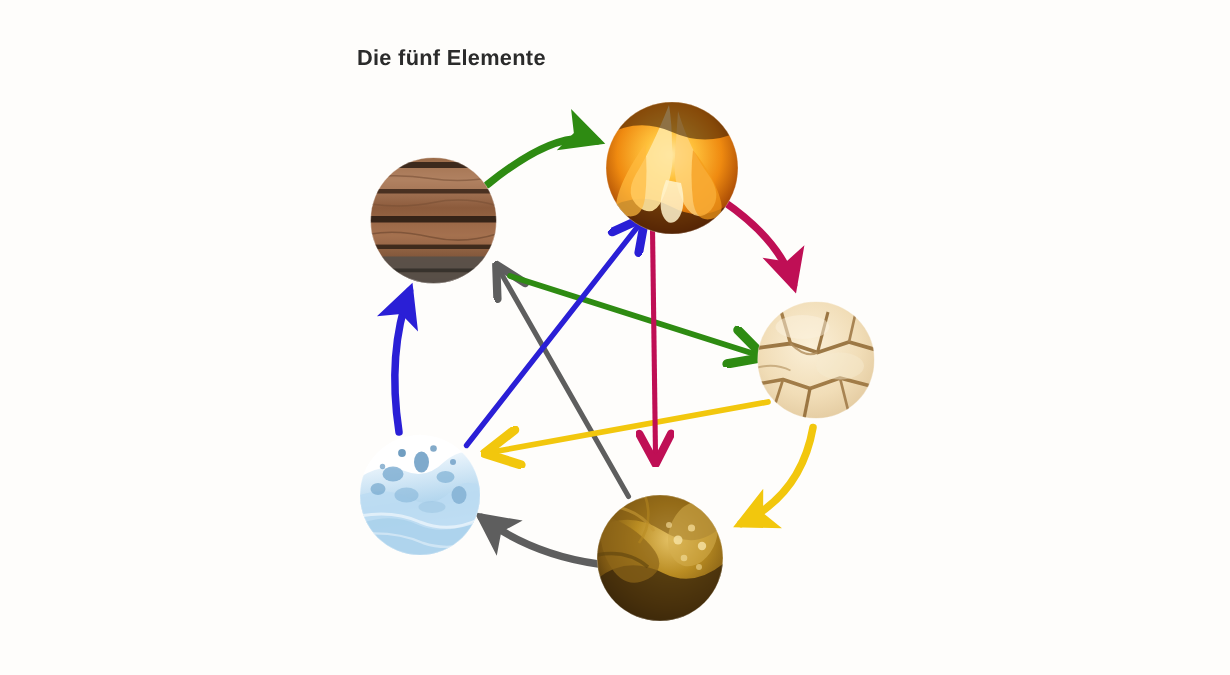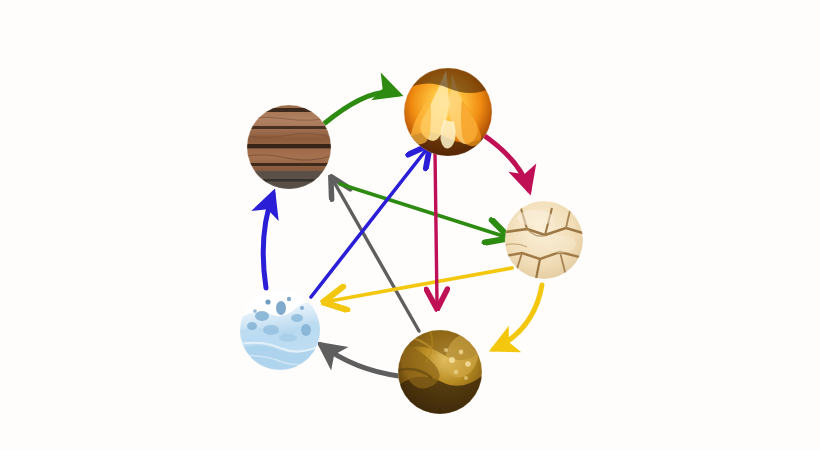"Die fünf Elemente" div { html: none -> <div>Die fünf Elemente</div> }
